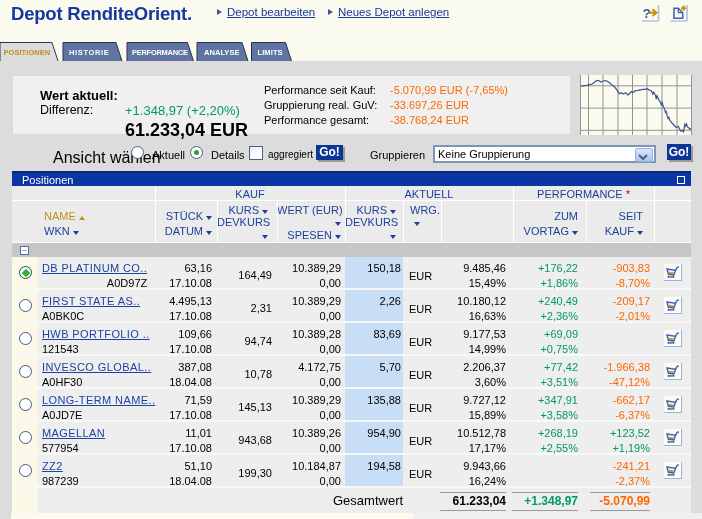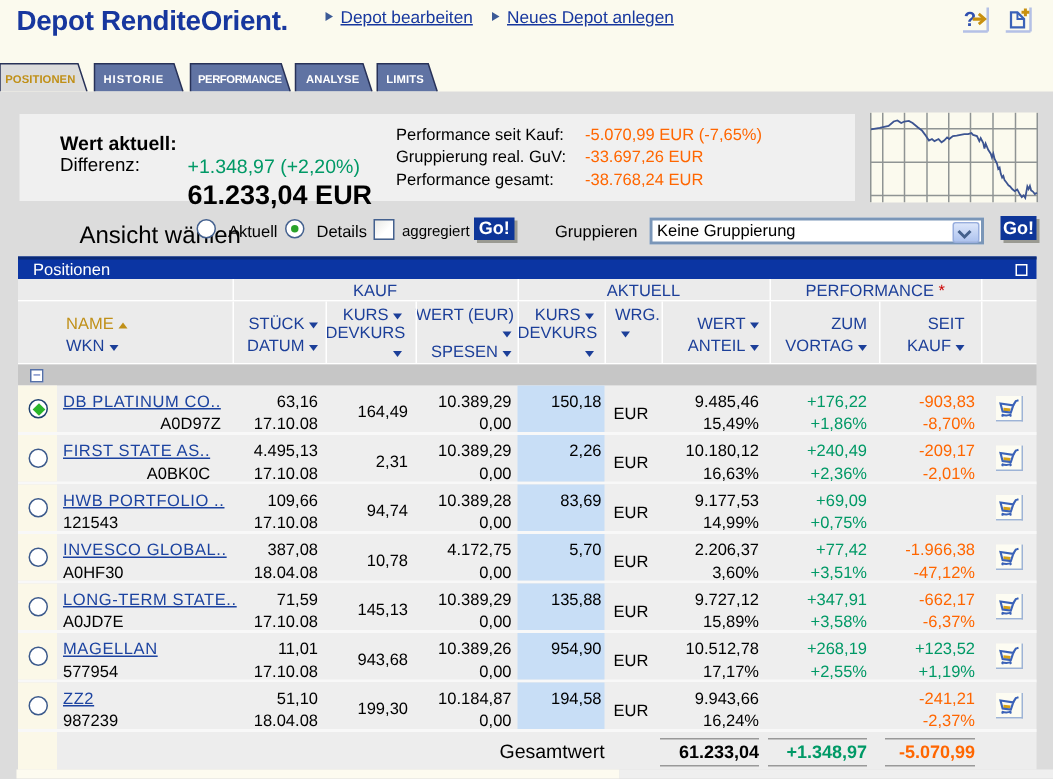"WERT" div.abs { html: <div>WERT<span></span><br>ANTEIL<span></span></div> -> none }
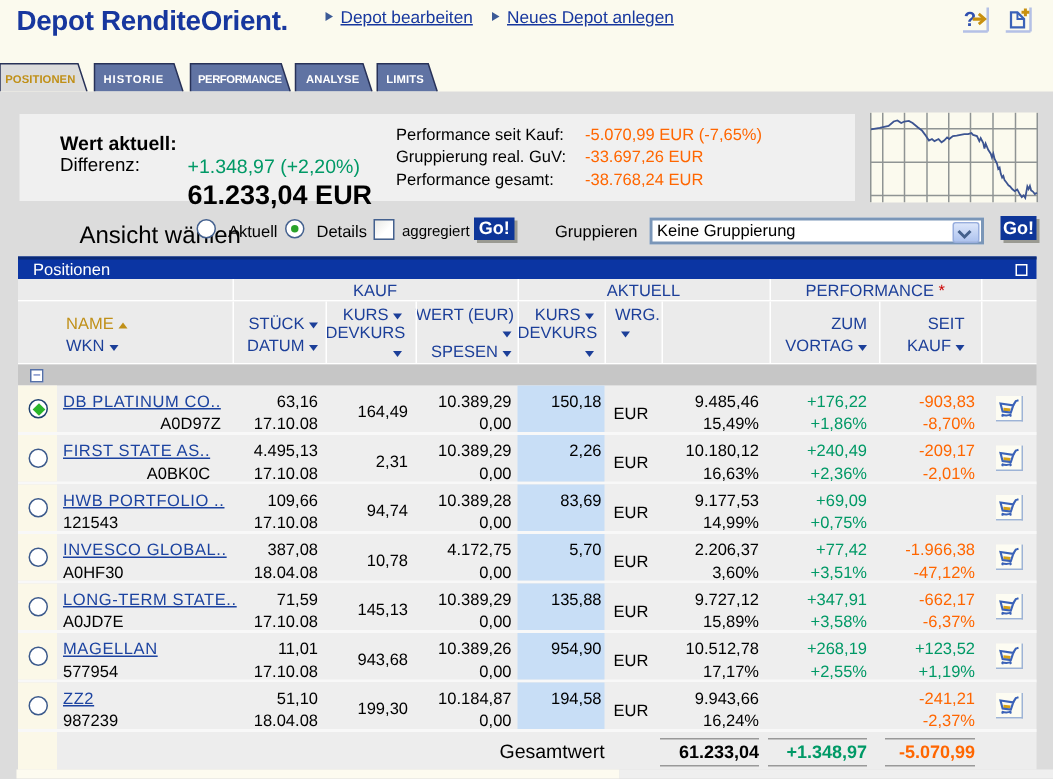"FIRST STATE AS.." div.cell { text-align: right -> none }
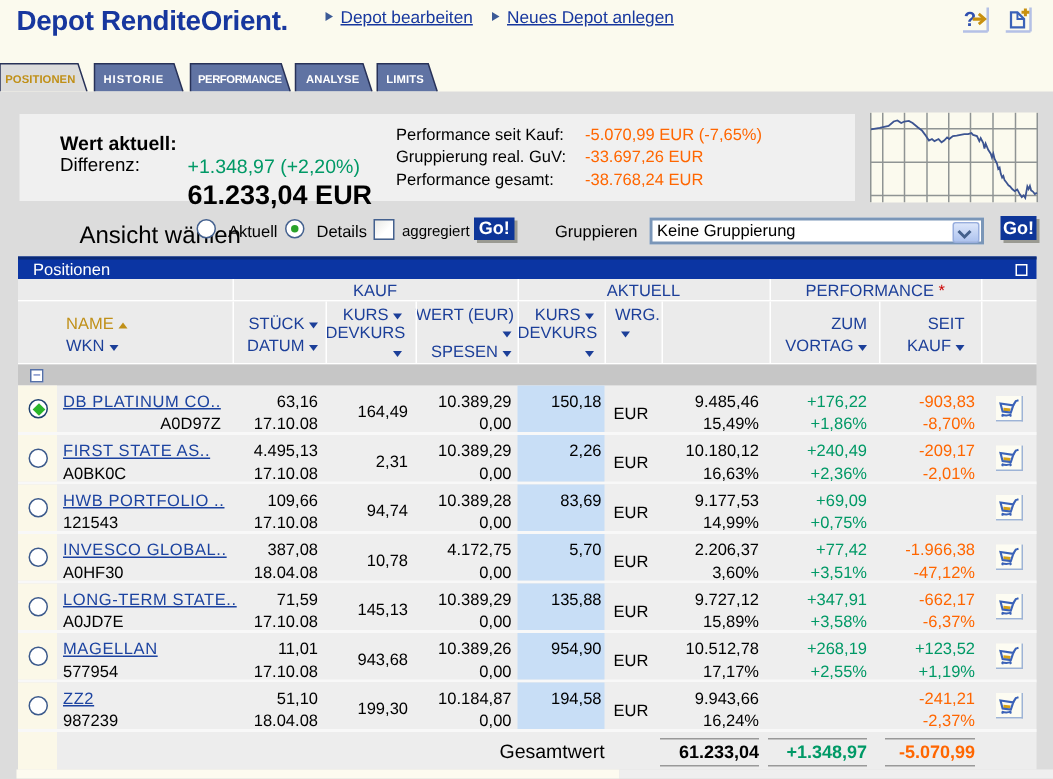"LONG-TERM STATE.." span.namelink { text: STATE -> NAME }
